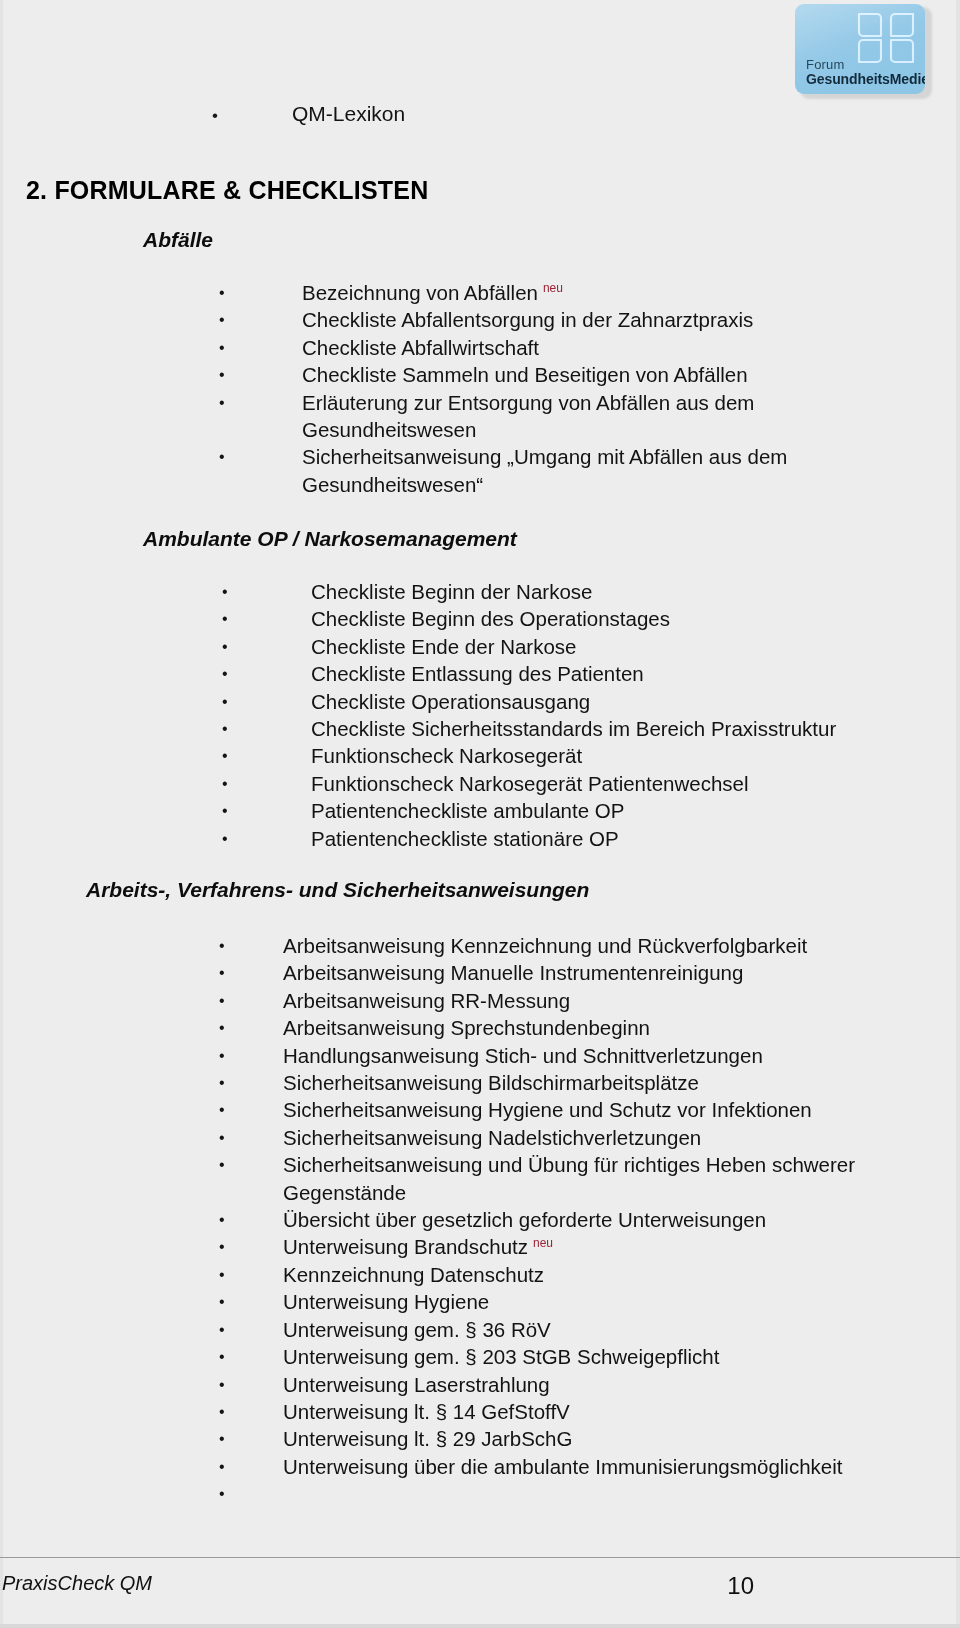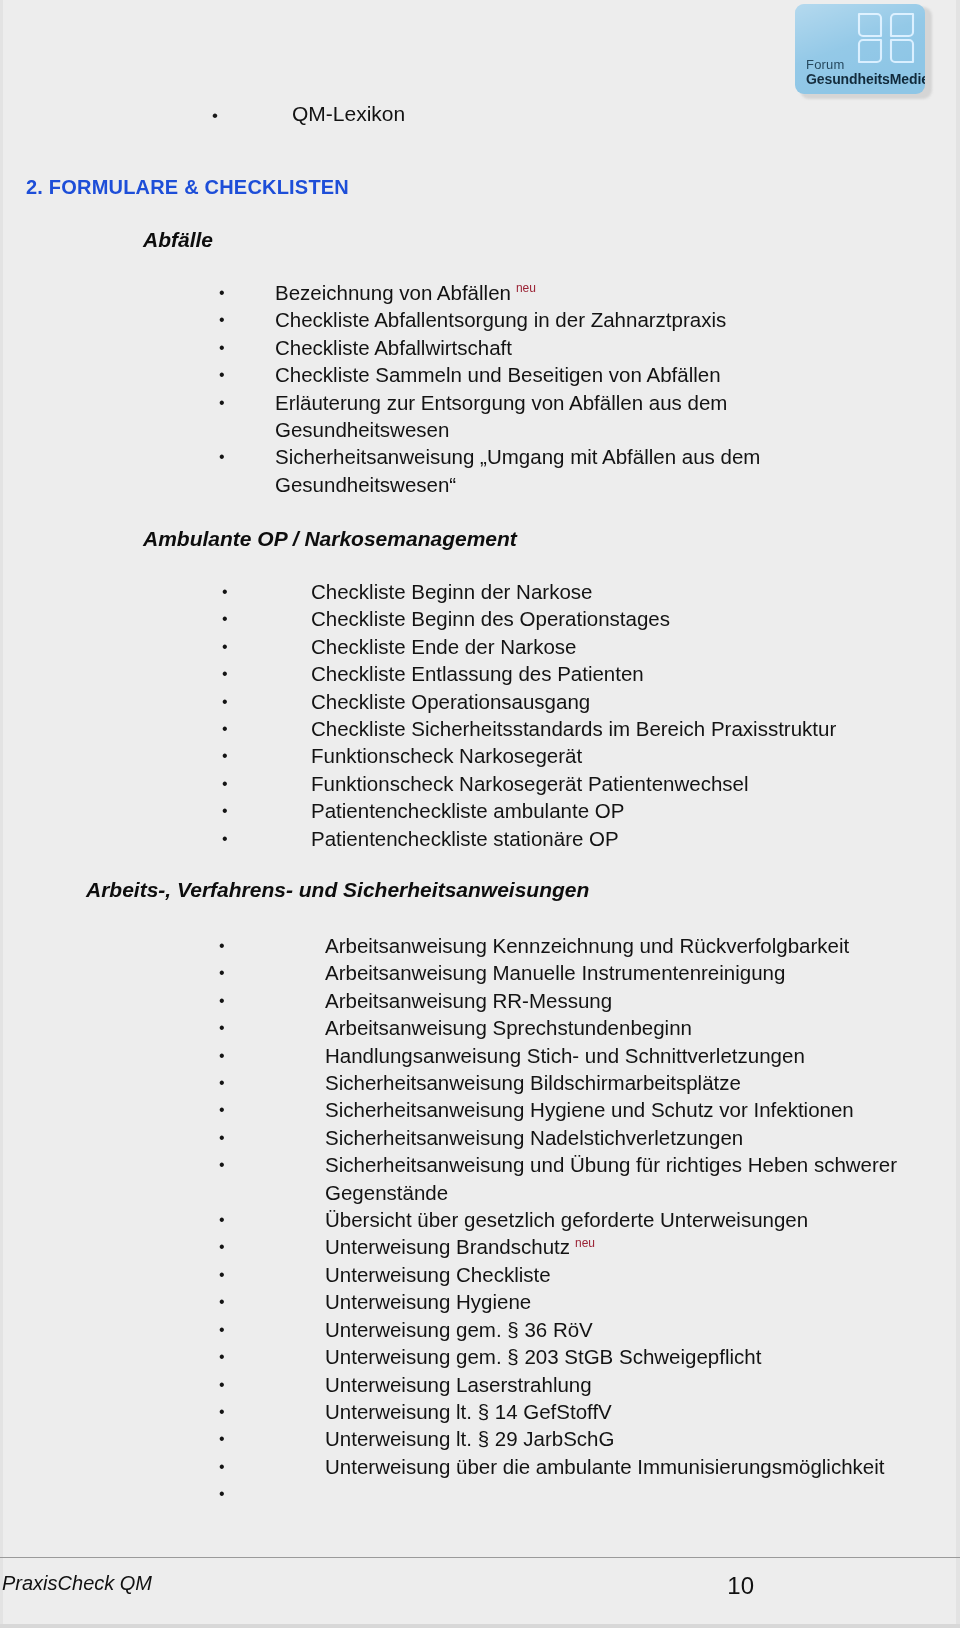"2. FORMULARE & CHECKLISTEN" .main-heading { color: #1d4ed8 -> #000000; font-size: 20px -> 25px }
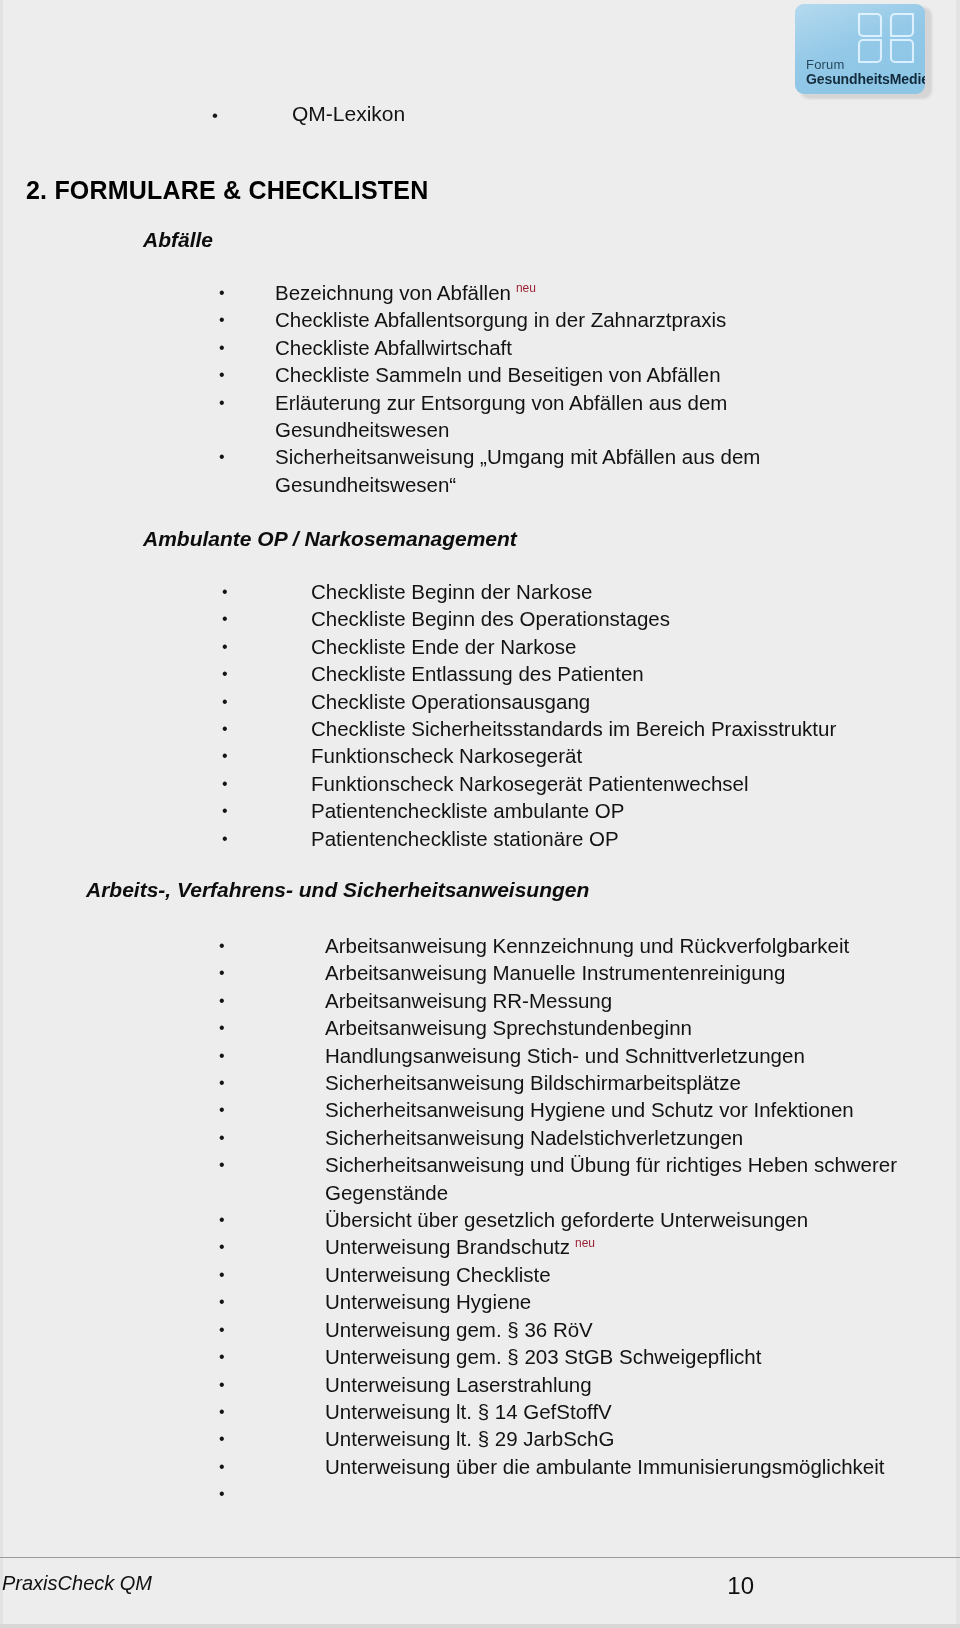"Bezeichnung von Abfällen neu" #sec-abfaelle .blist li .itxt { margin-left: 36px -> 63px }
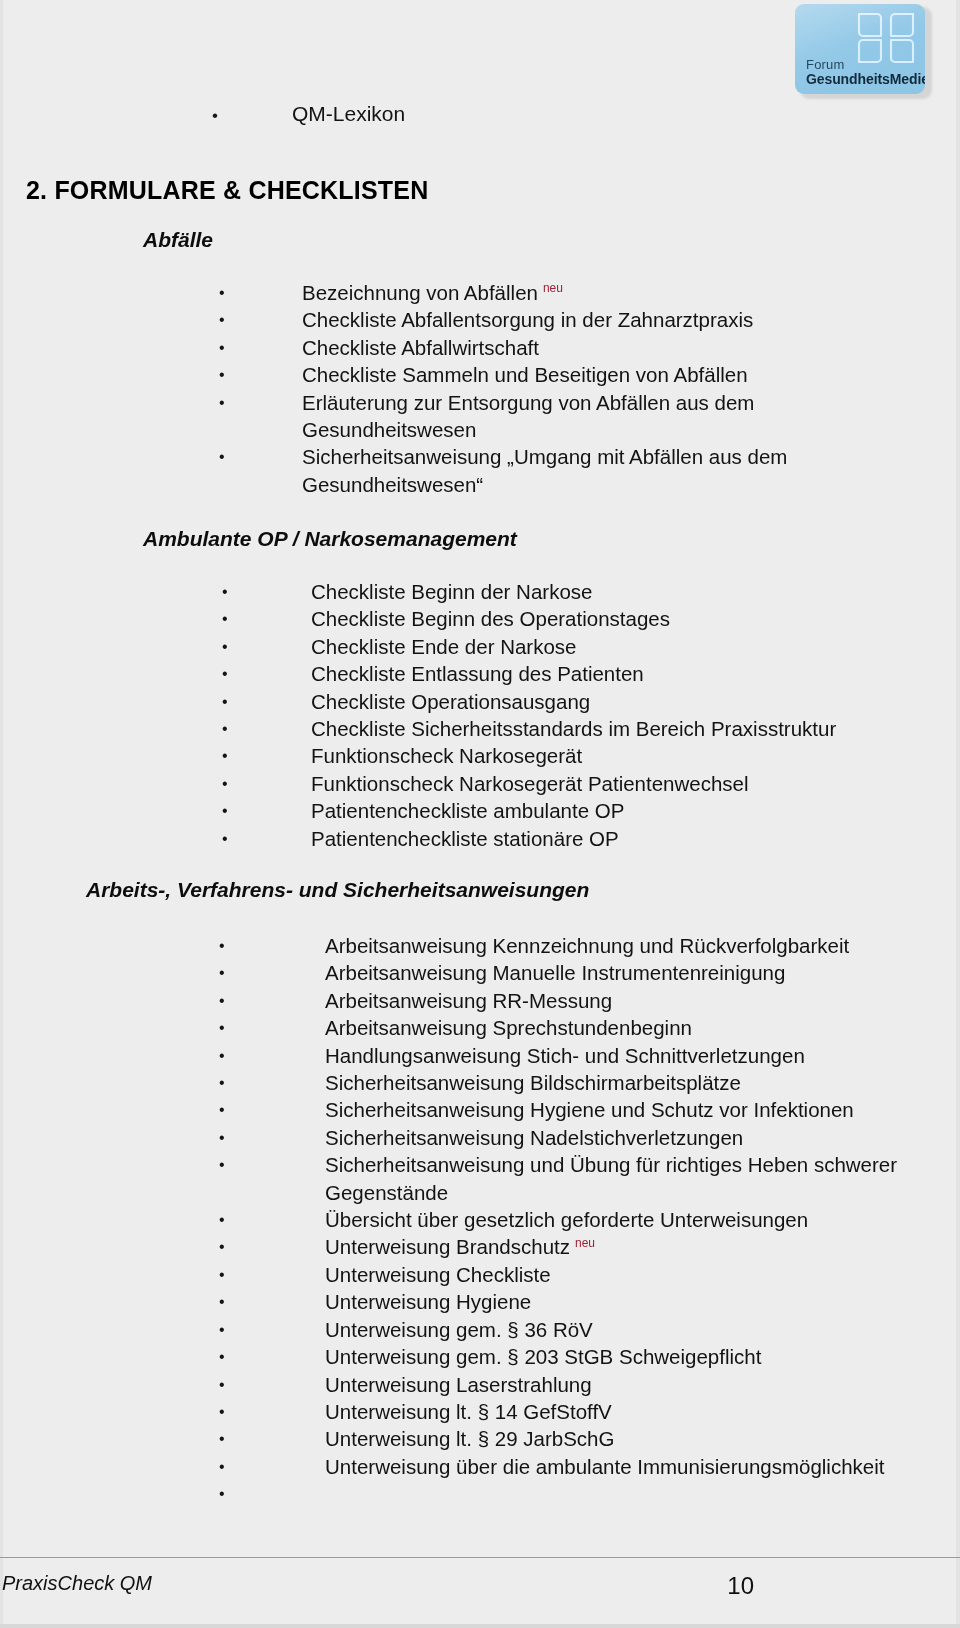"Arbeitsanweisung Kennzeichnung und" #sec-anweisungen .blist li .itxt { margin-left: 86px -> 44px }
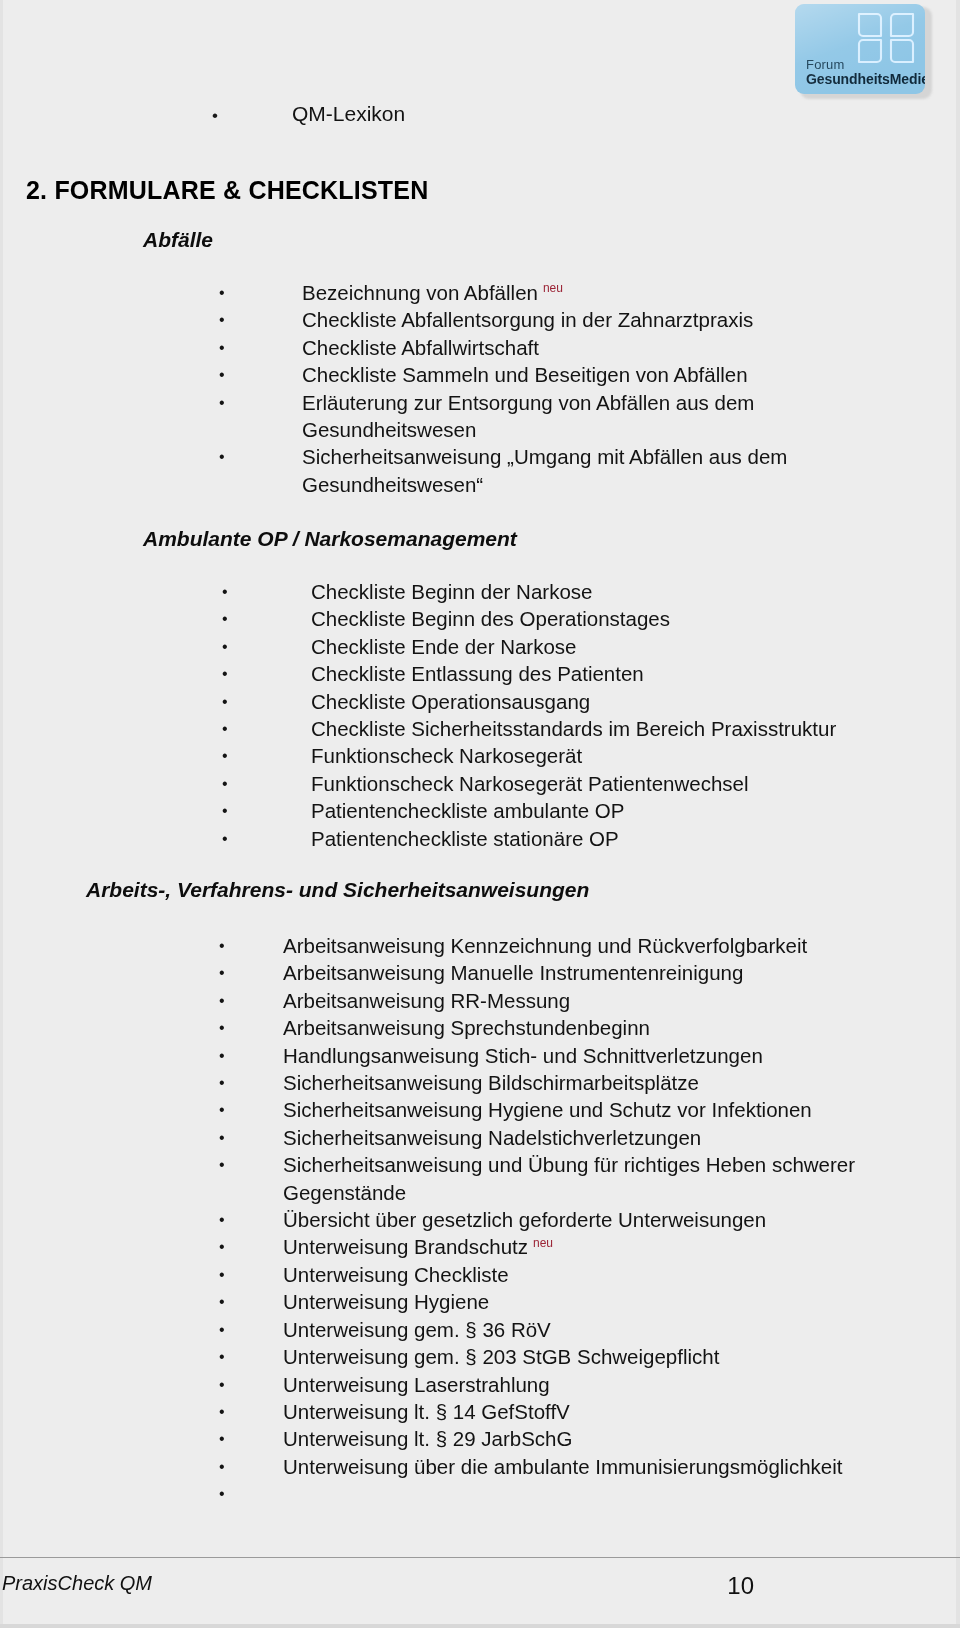"Unterweisung Checkliste" span.itxt { text: Unterweisung Checkliste -> Kennzeichnung Datenschutz }
